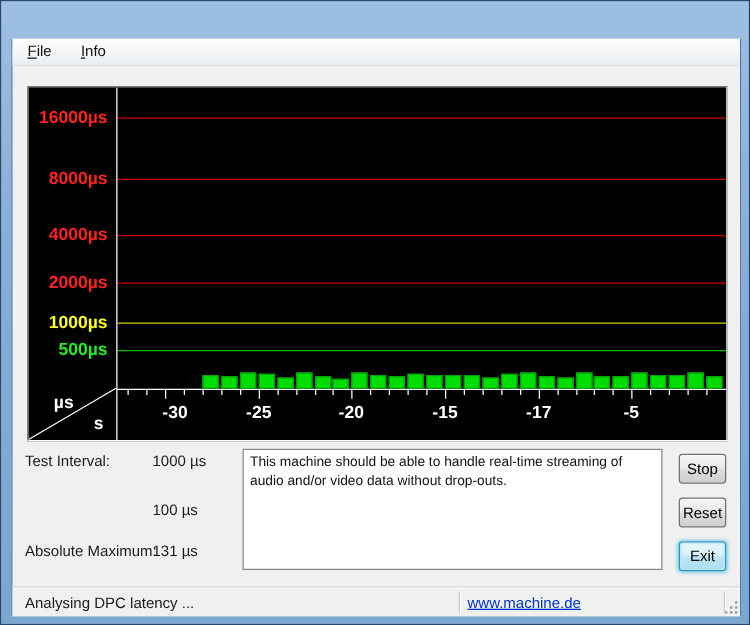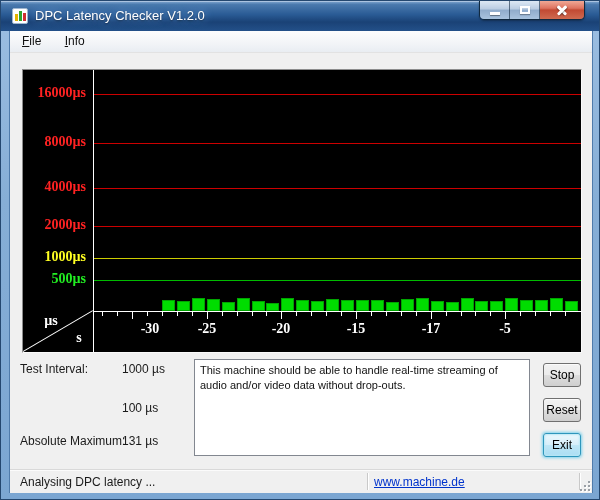"DPC Latency Checker V1.2.0" div.titlebar { html: <div> <div> <span></span> <span></span> <span></span> </div> <div>DPC Latency Checker V1.2.0</div> <div> <div> <span></span> </div> <div> <span></span> </div> <div> <span></span> <span></span> </div> </div> </div> -> none }
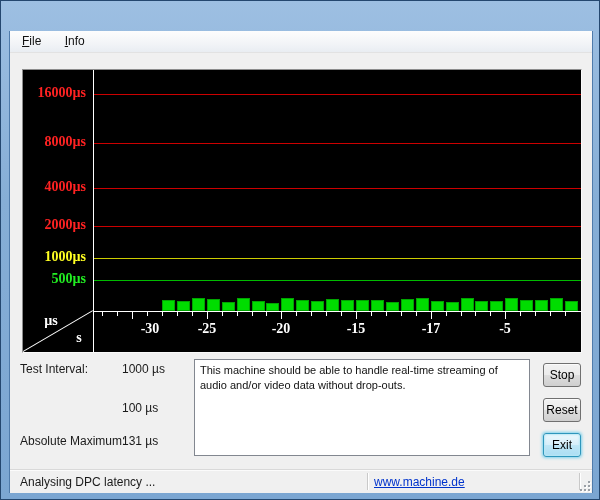"16000µs" .chart-canvas { font-family: Liberation Serif, serif -> Liberation Sans, sans-serif }
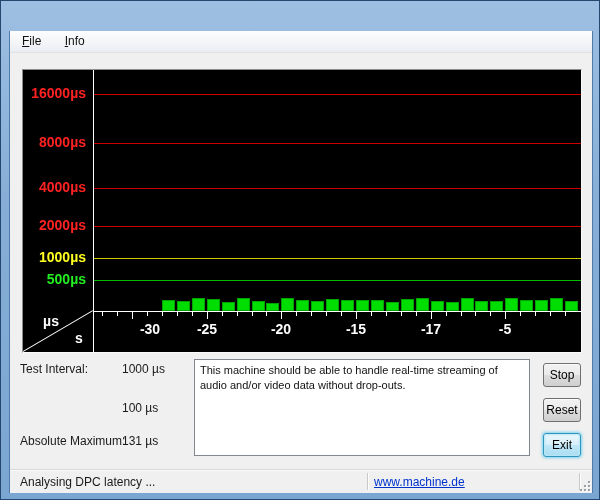"-30" div.x-tick-label { left: 110px -> 100px }
